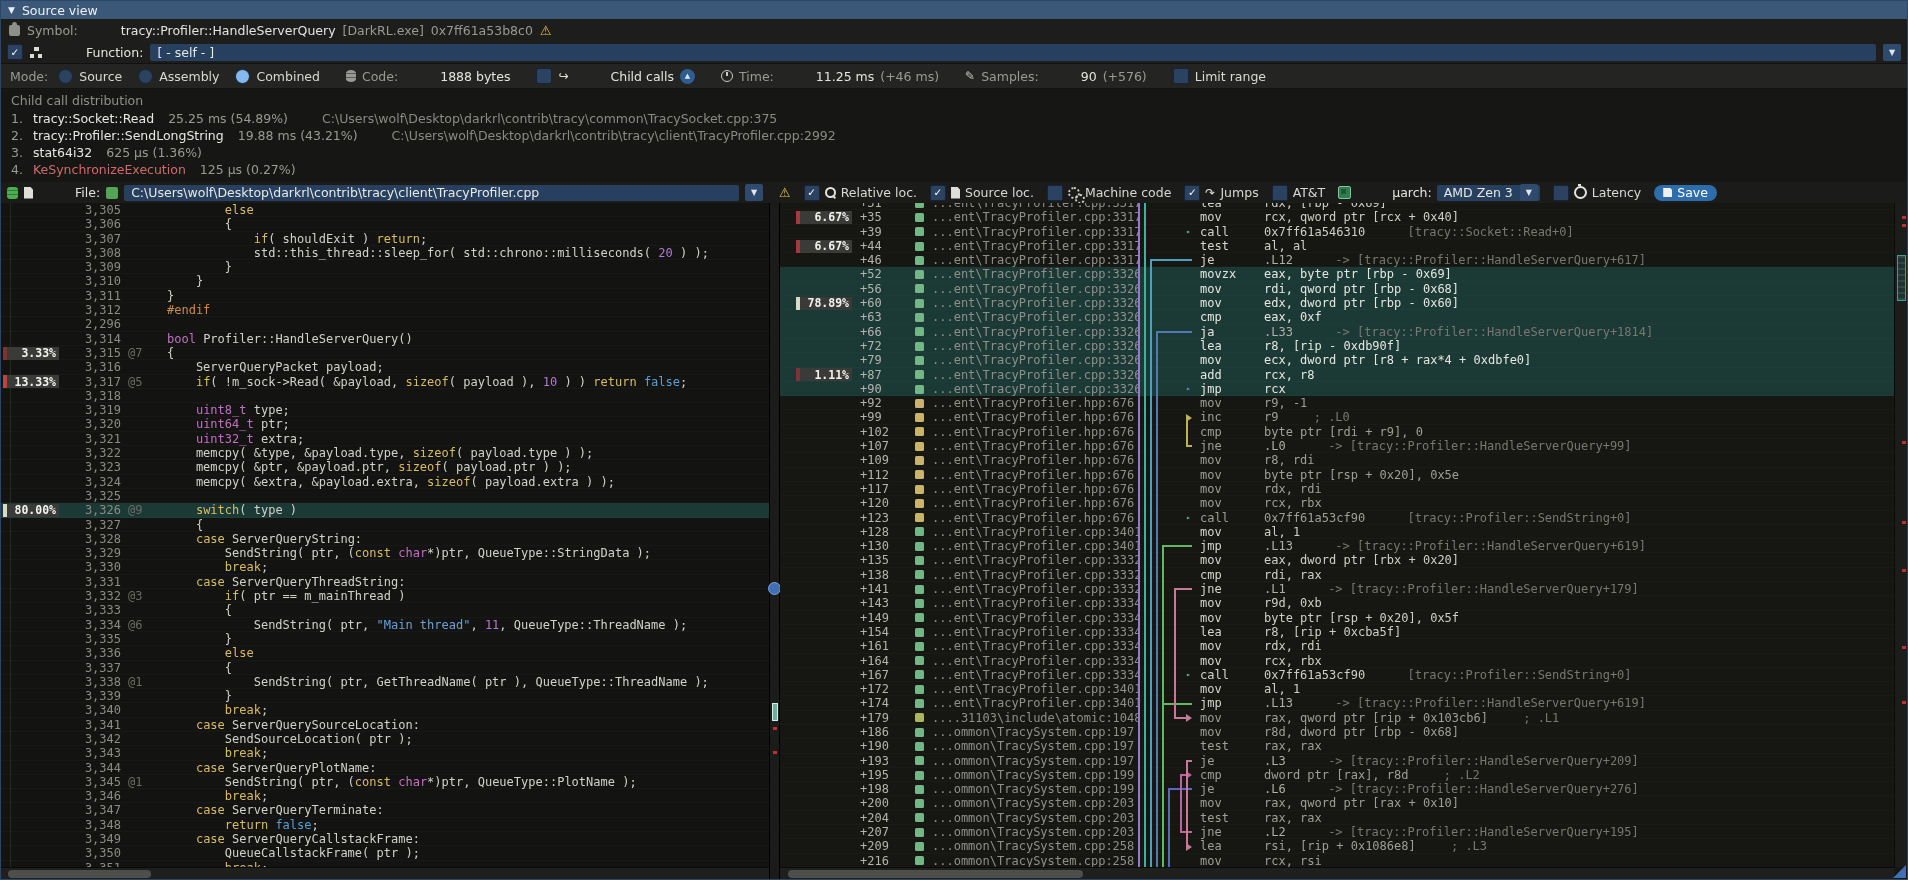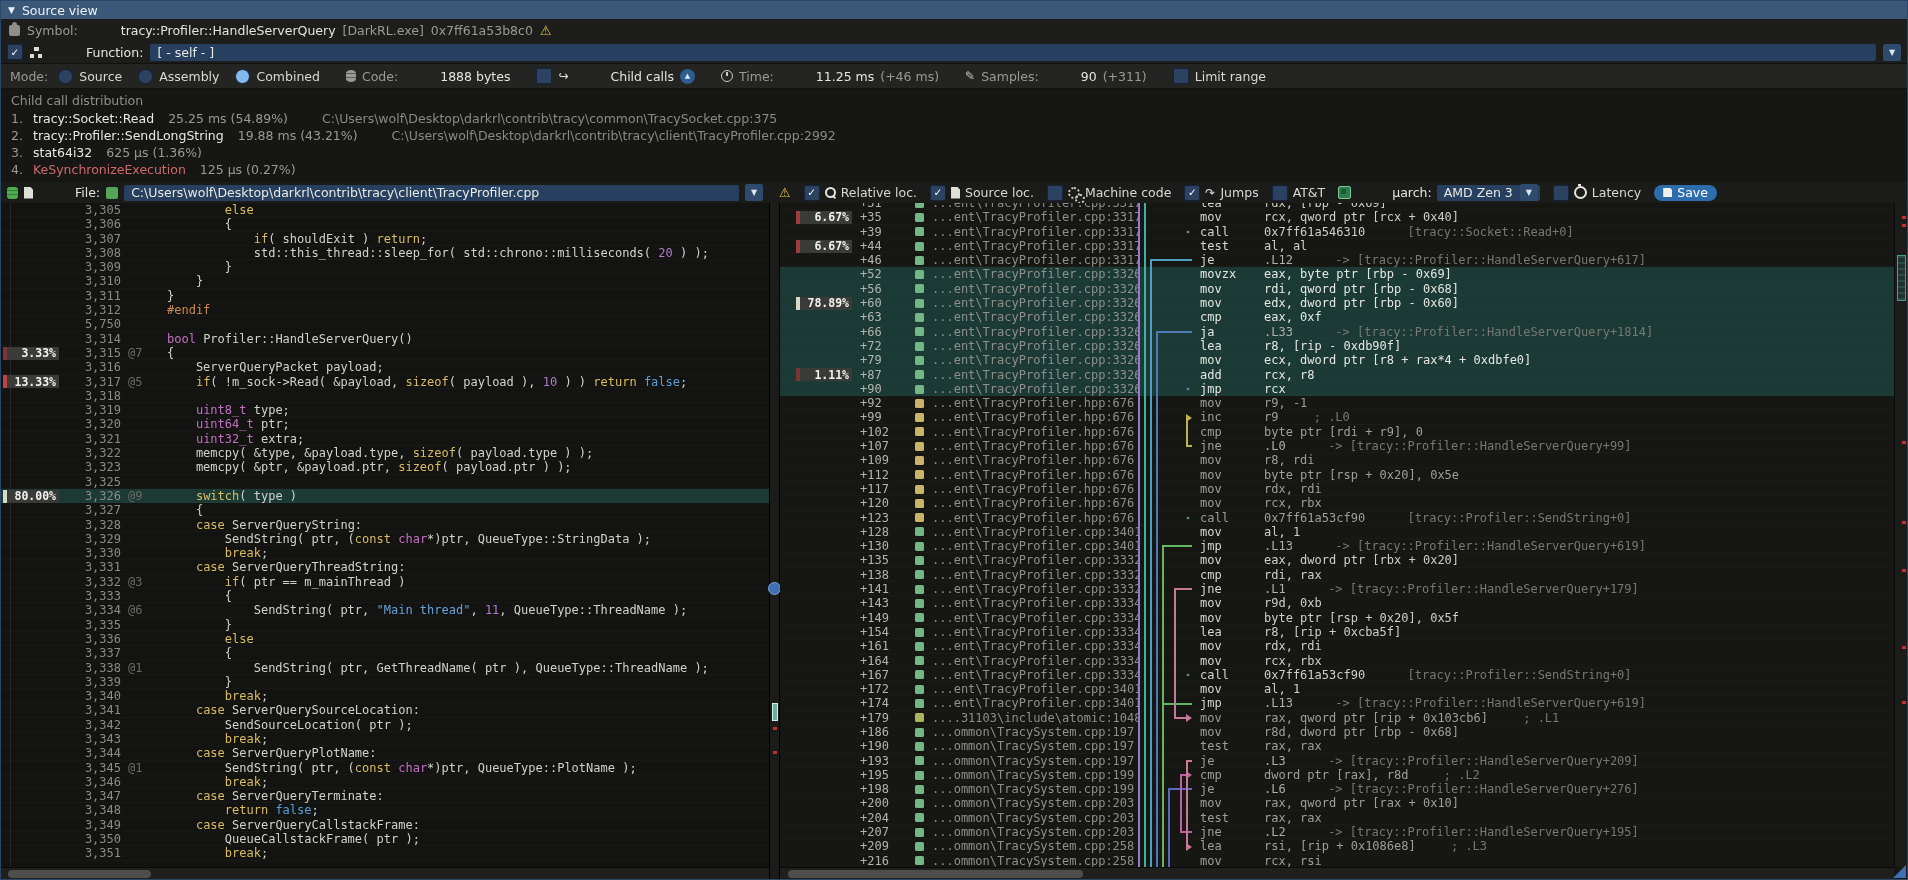"(+311)" span.lbl { text: +311 -> +576 }
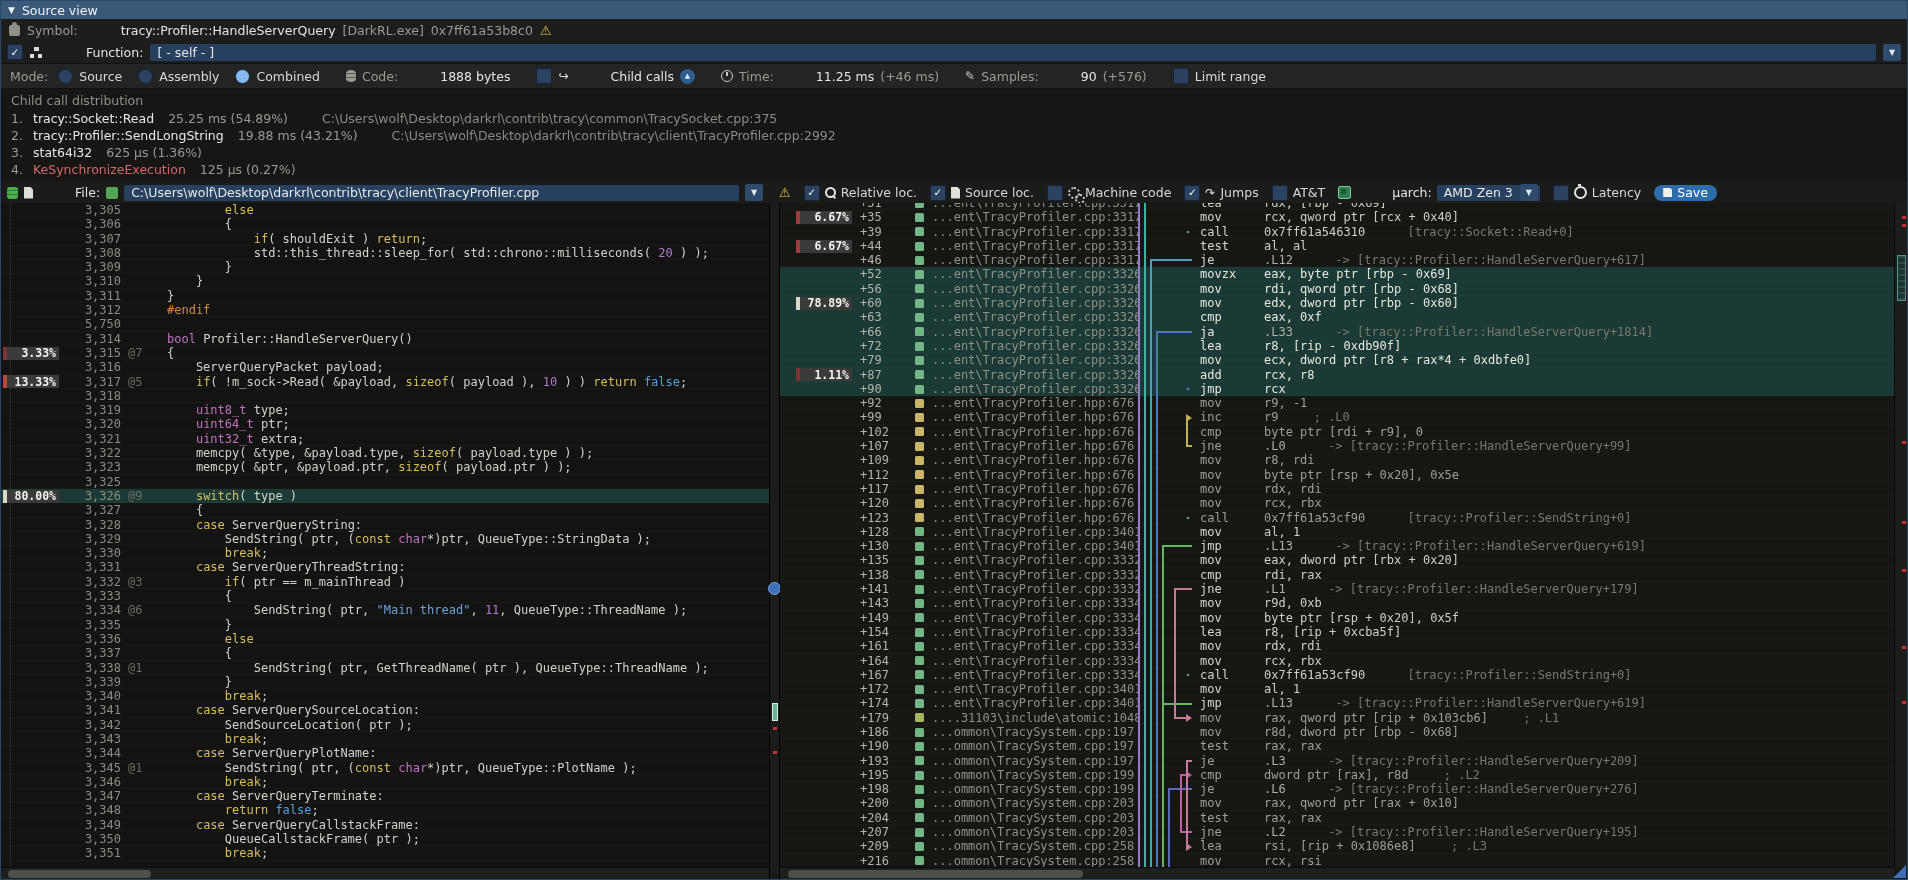"5,750" span.snum { text: 5,750 -> 2,296 }
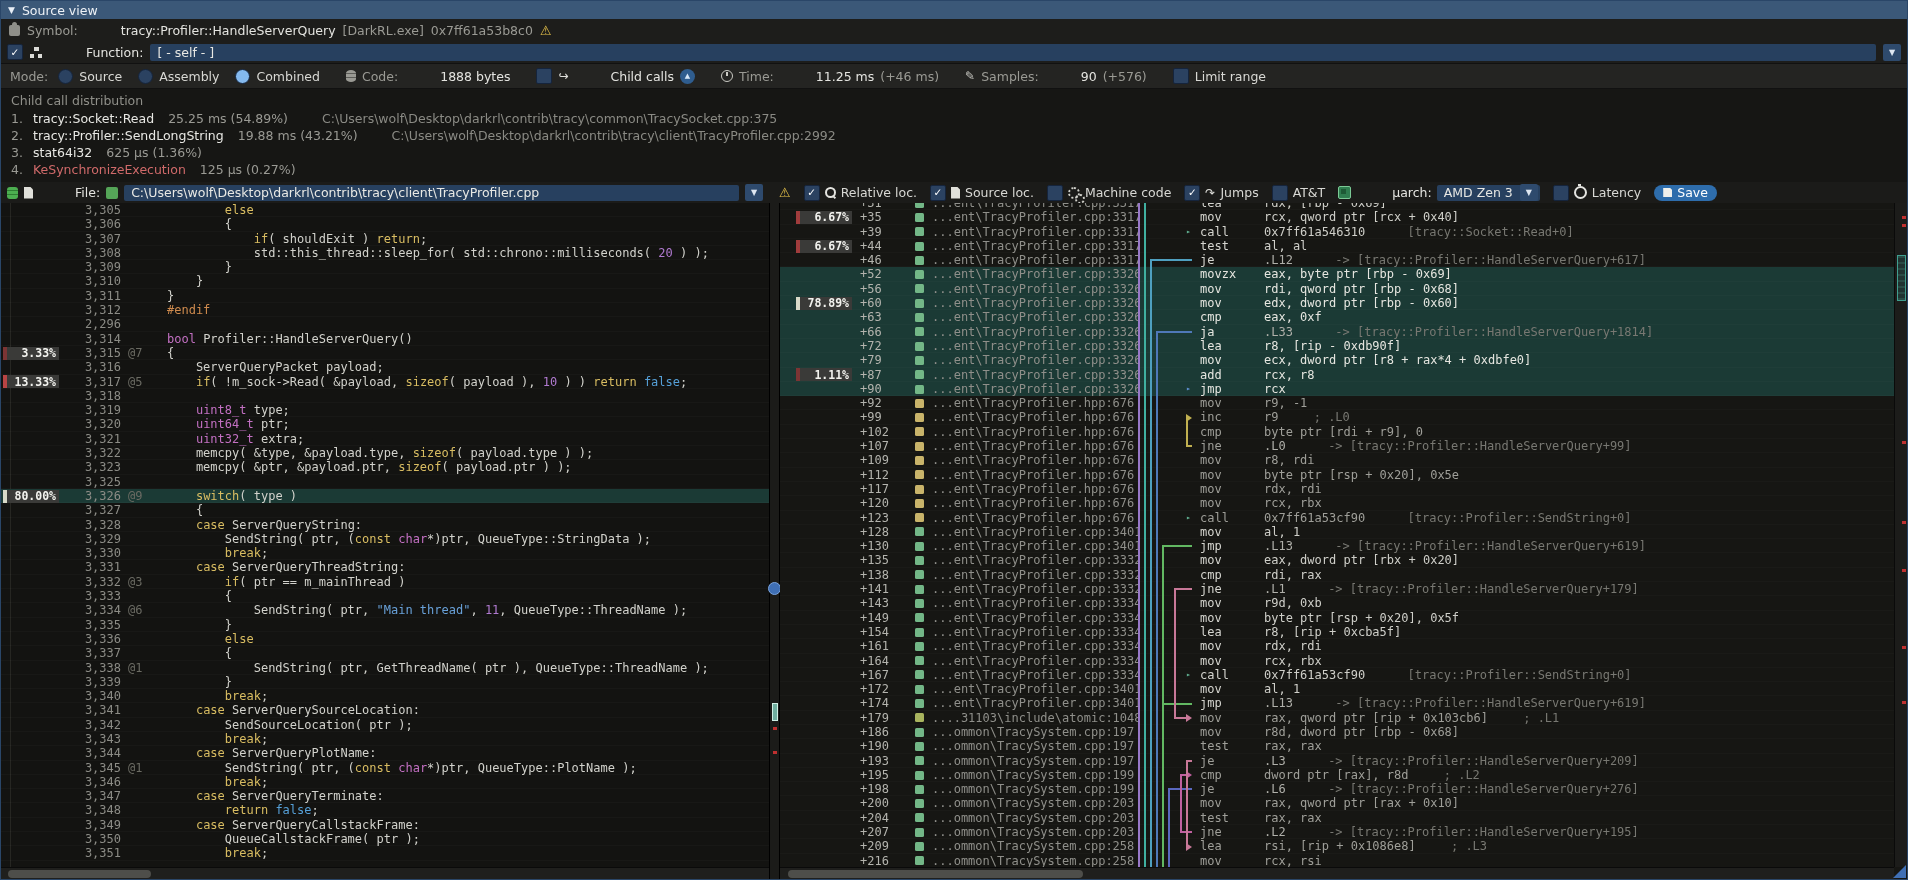"3,324" div.srow { html: none -> <div> <span></span> <span>3,324</span> <span></span> <span> memcpy( &amp;extra, &amp;payload.extra, <s-k>sizeof</s-k>( payload.extra ) );</span> </div> }
